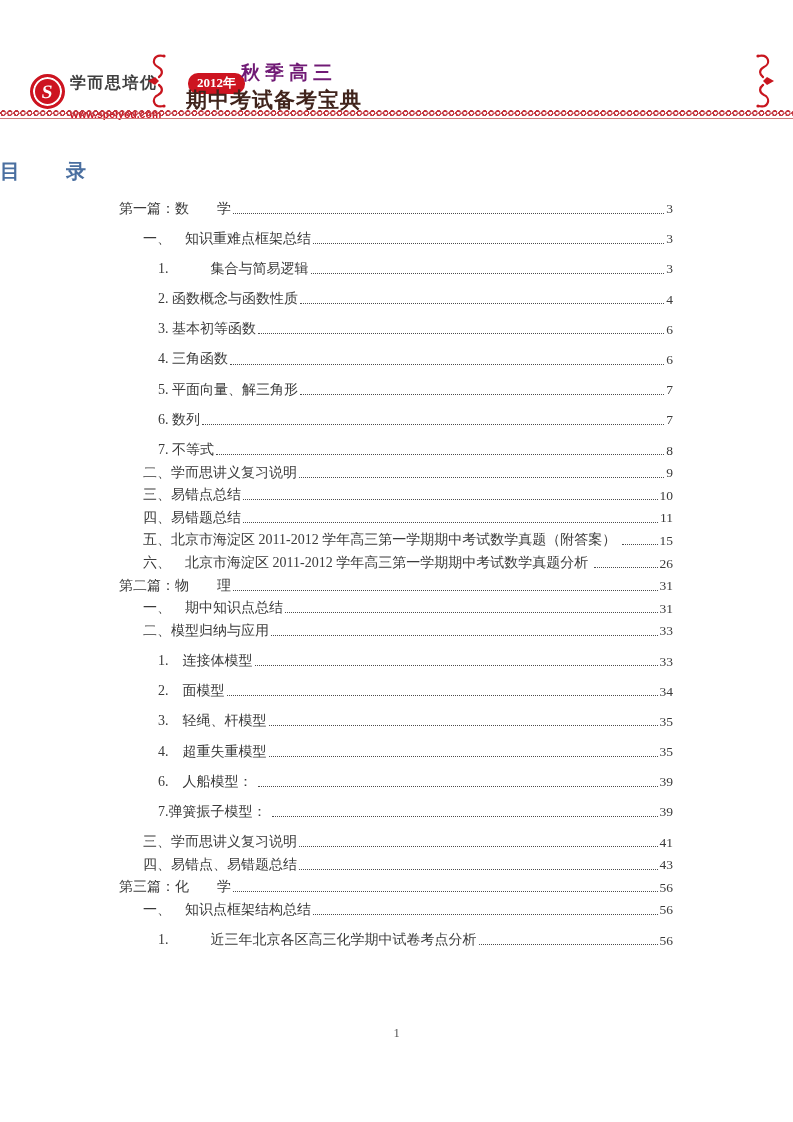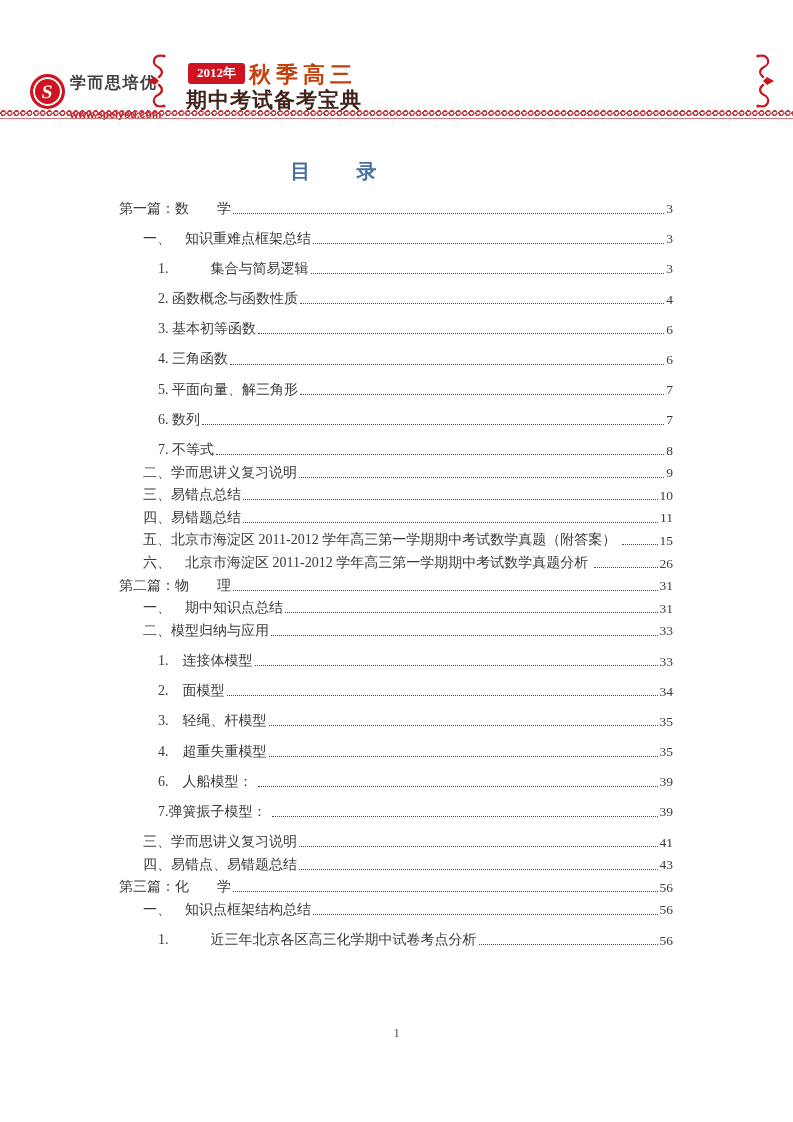"2012年" .badge { border-radius: 3px -> 10px; top: 63px -> 73px }
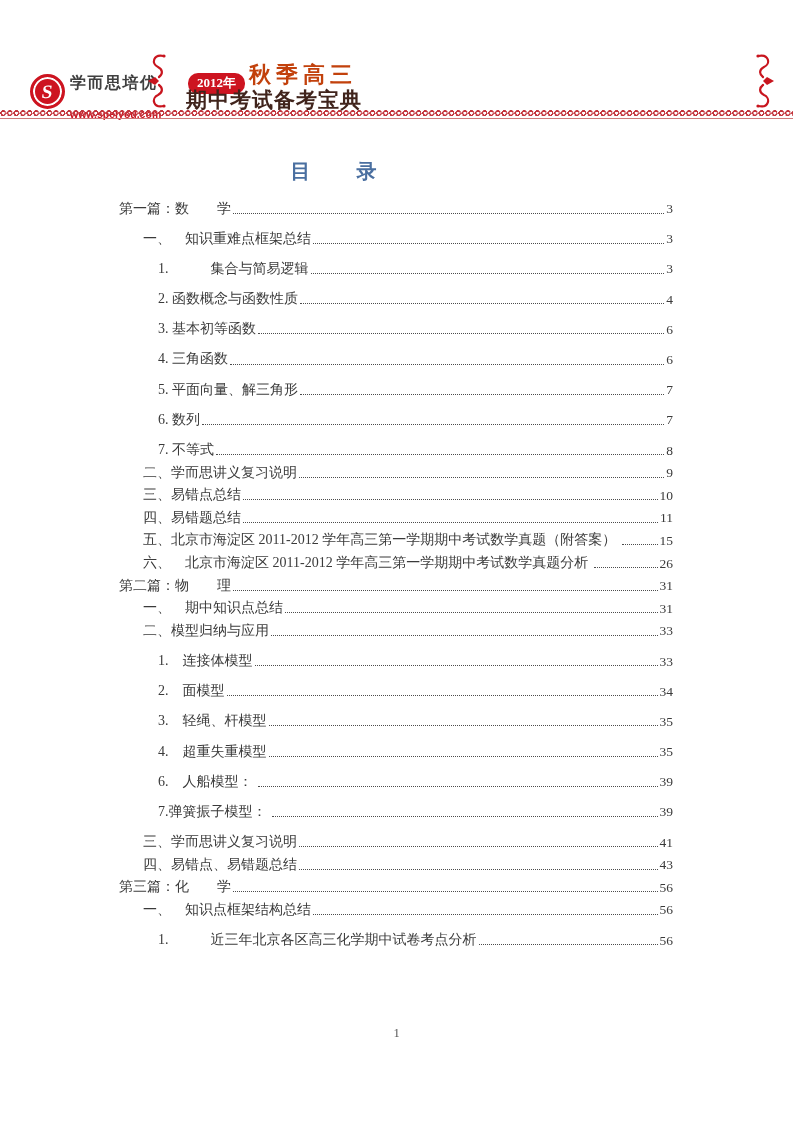"秋季高三" .season { color: #c2410c -> #701a75; font-size: 22px -> 19px; left: 249px -> 241px }
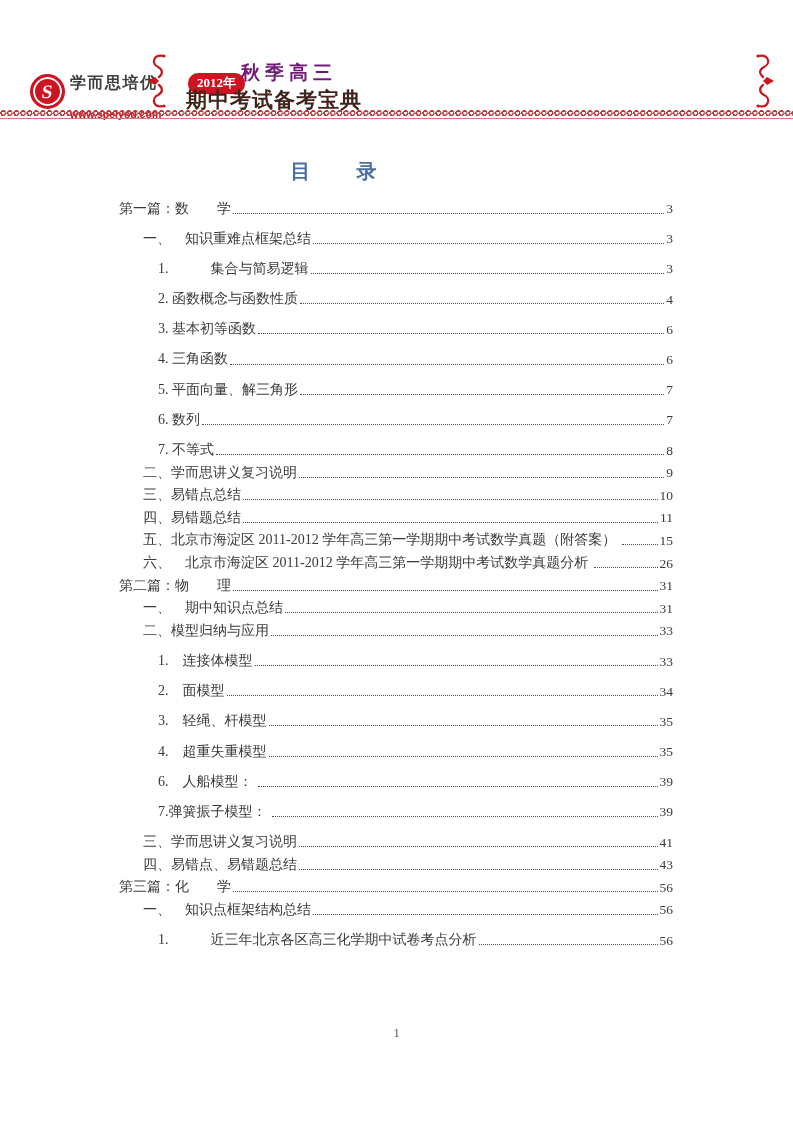"目 录" .toc-title { text-align: center -> none }
